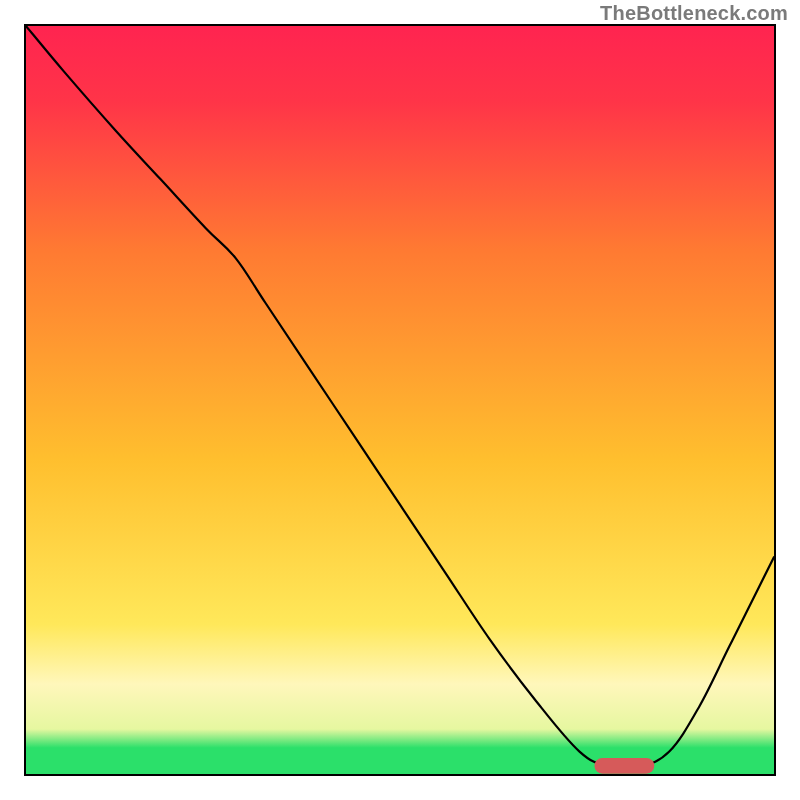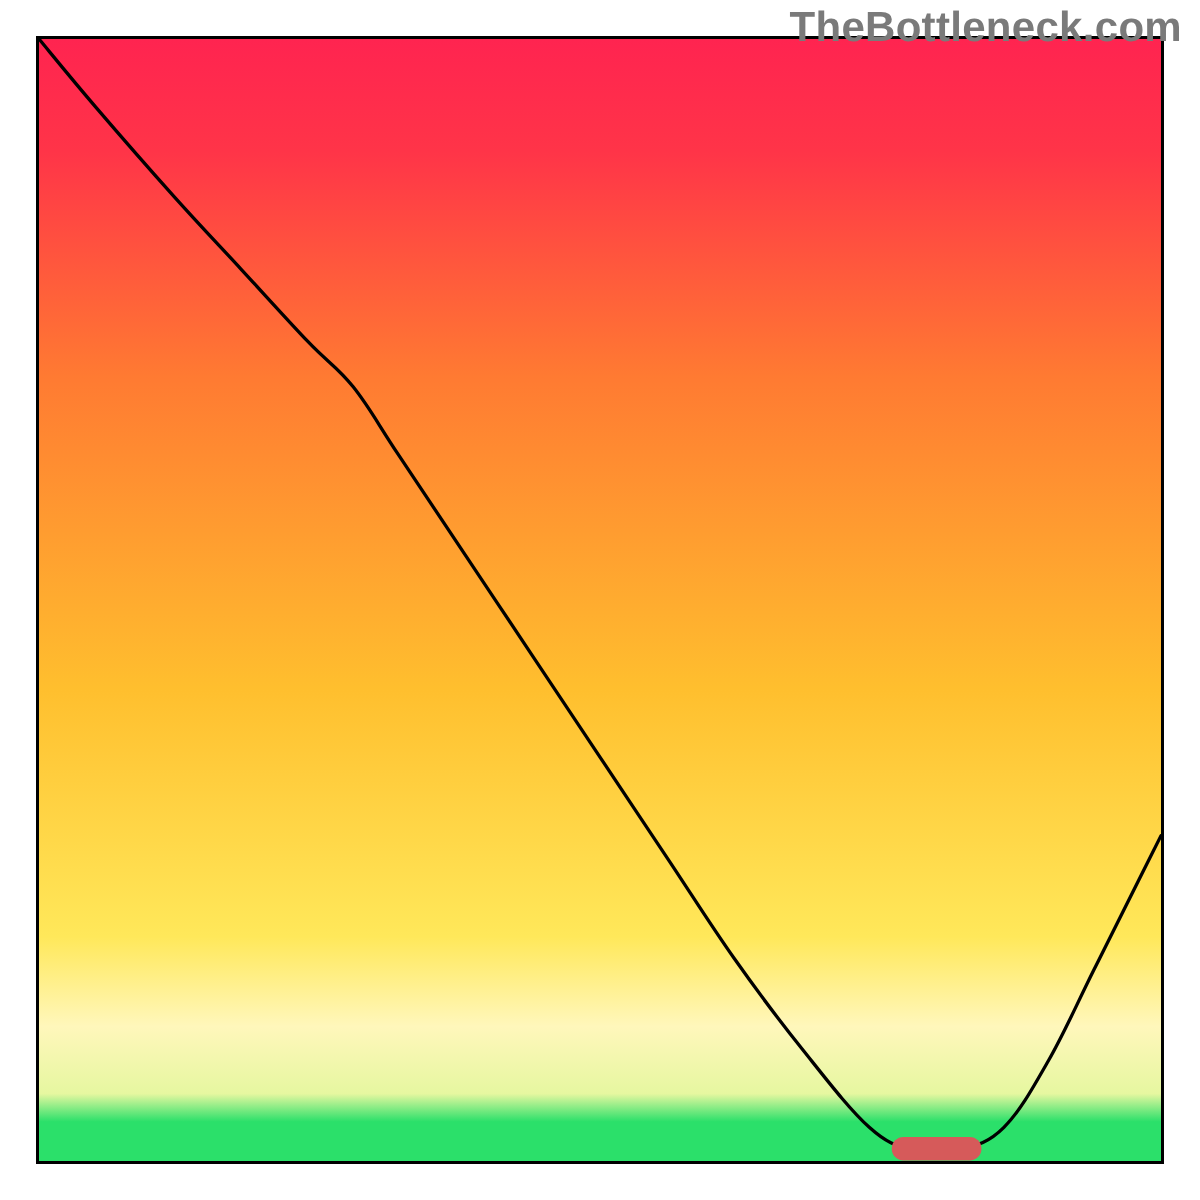"TheBottleneck.com" .watermark { font-size: 28px -> 20px }
